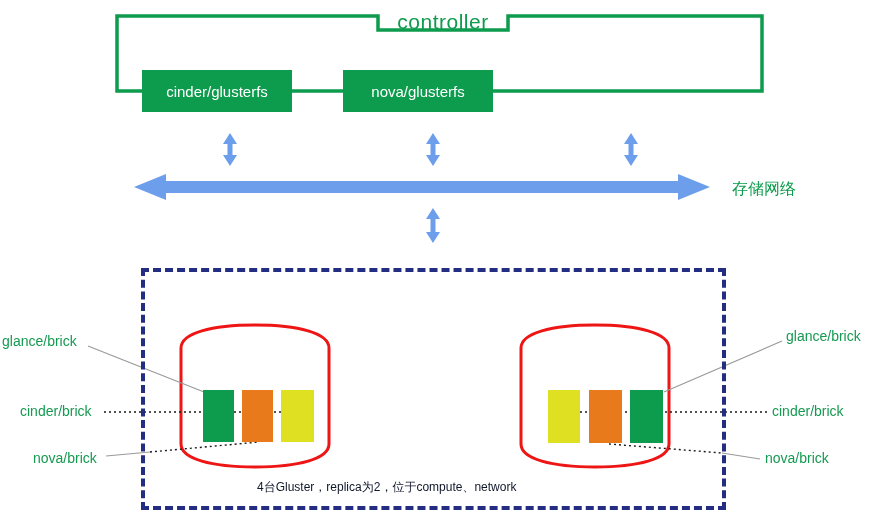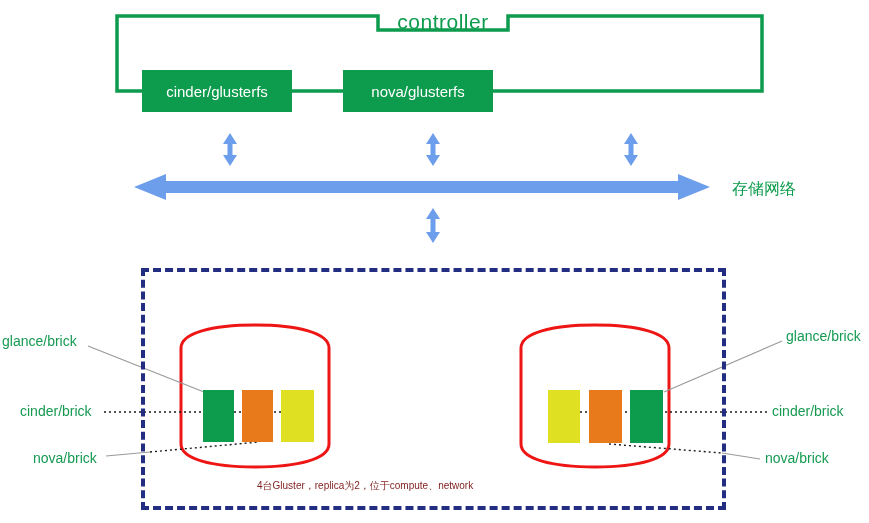"4台Gluster，replica为2，位于compute、network" .caption { color: #7f1d1d -> #0f172a; font-size: 10px -> 12px }
